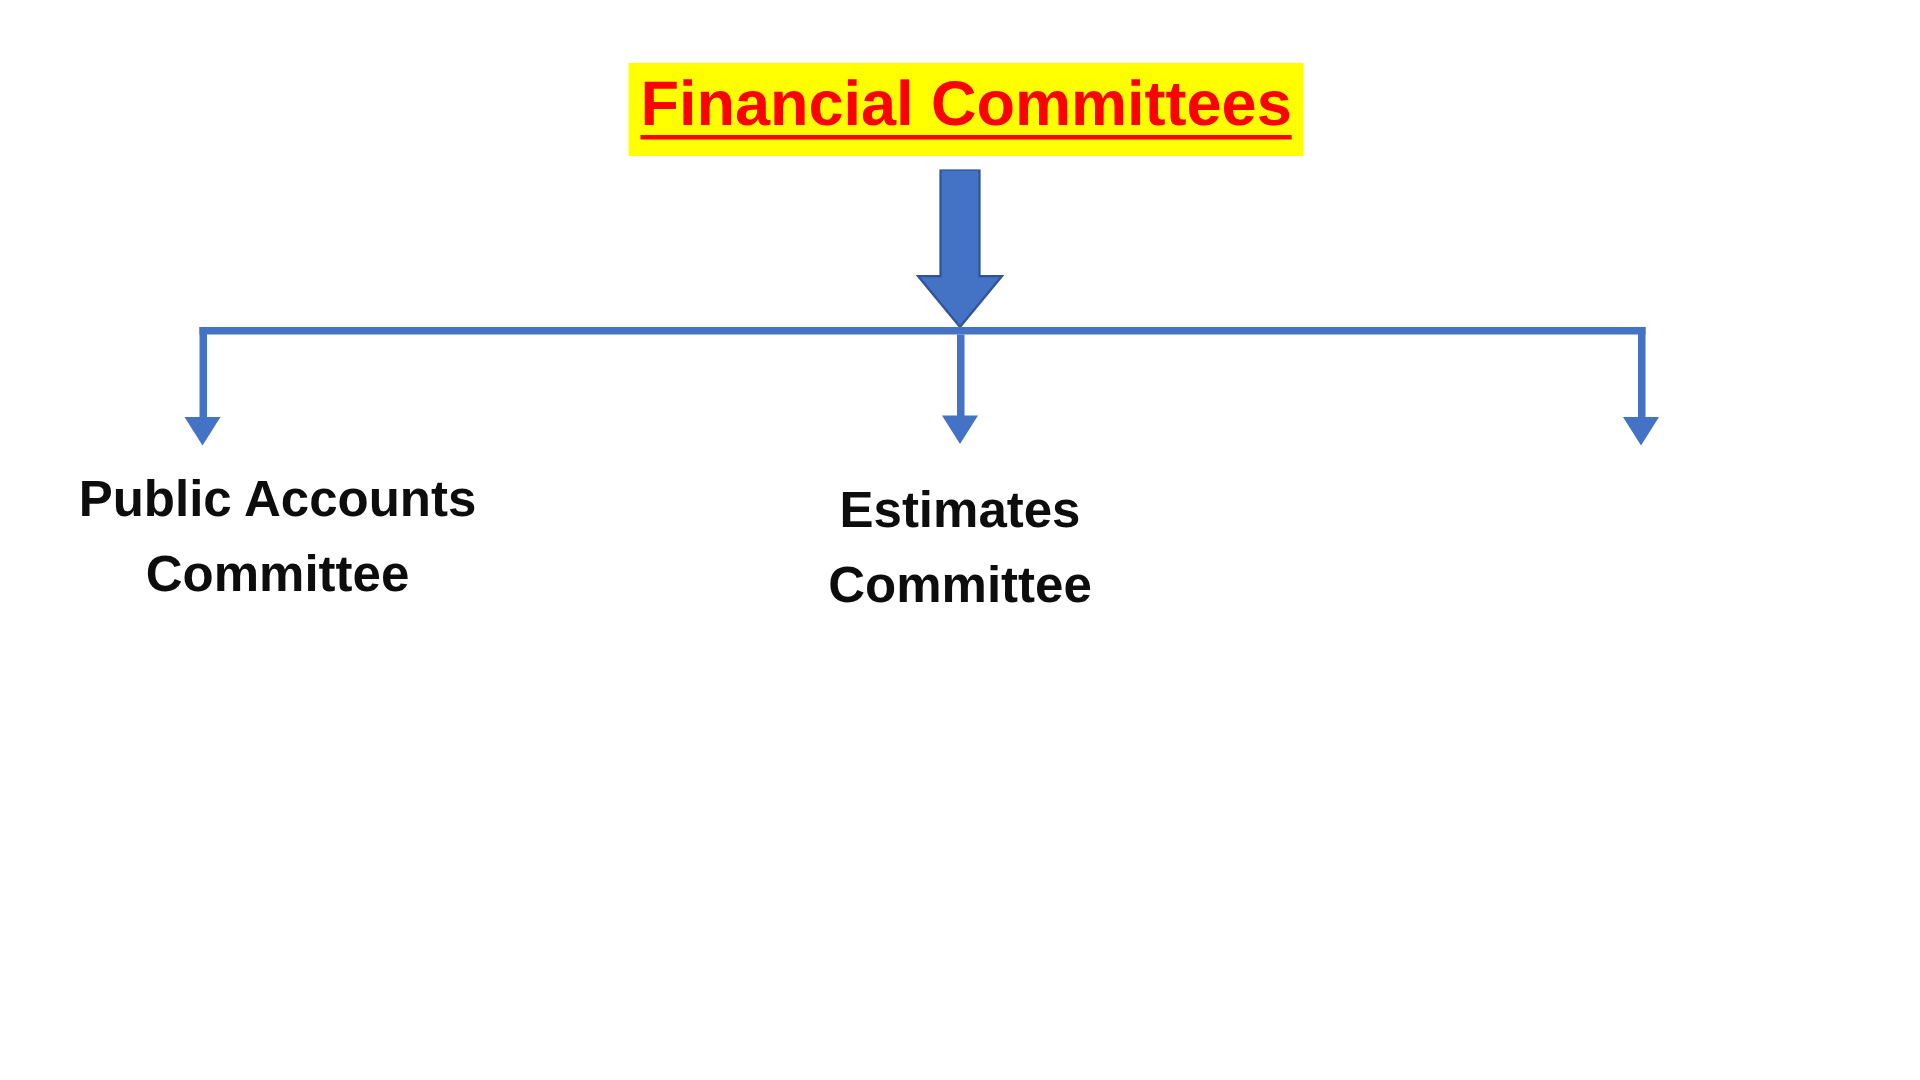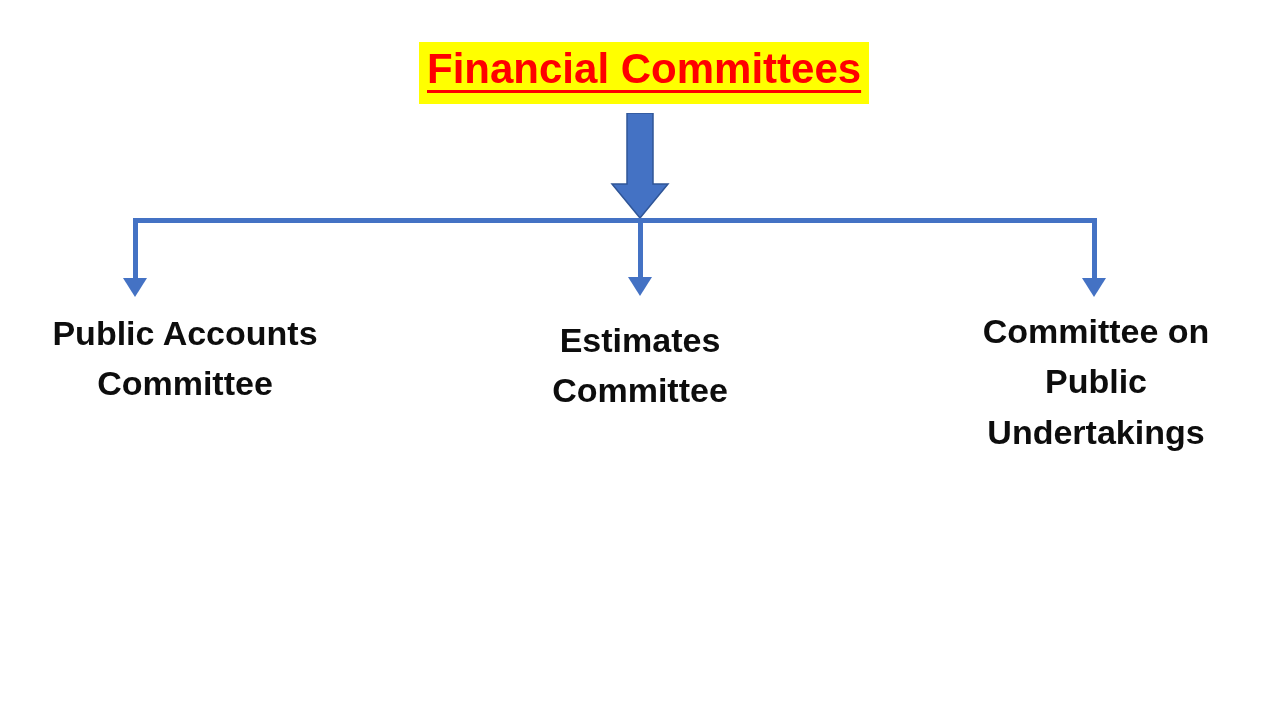"Committee on Public Undertakings" div.branch-label { html: <div>Committee on Public Undertakings</div> -> none }
